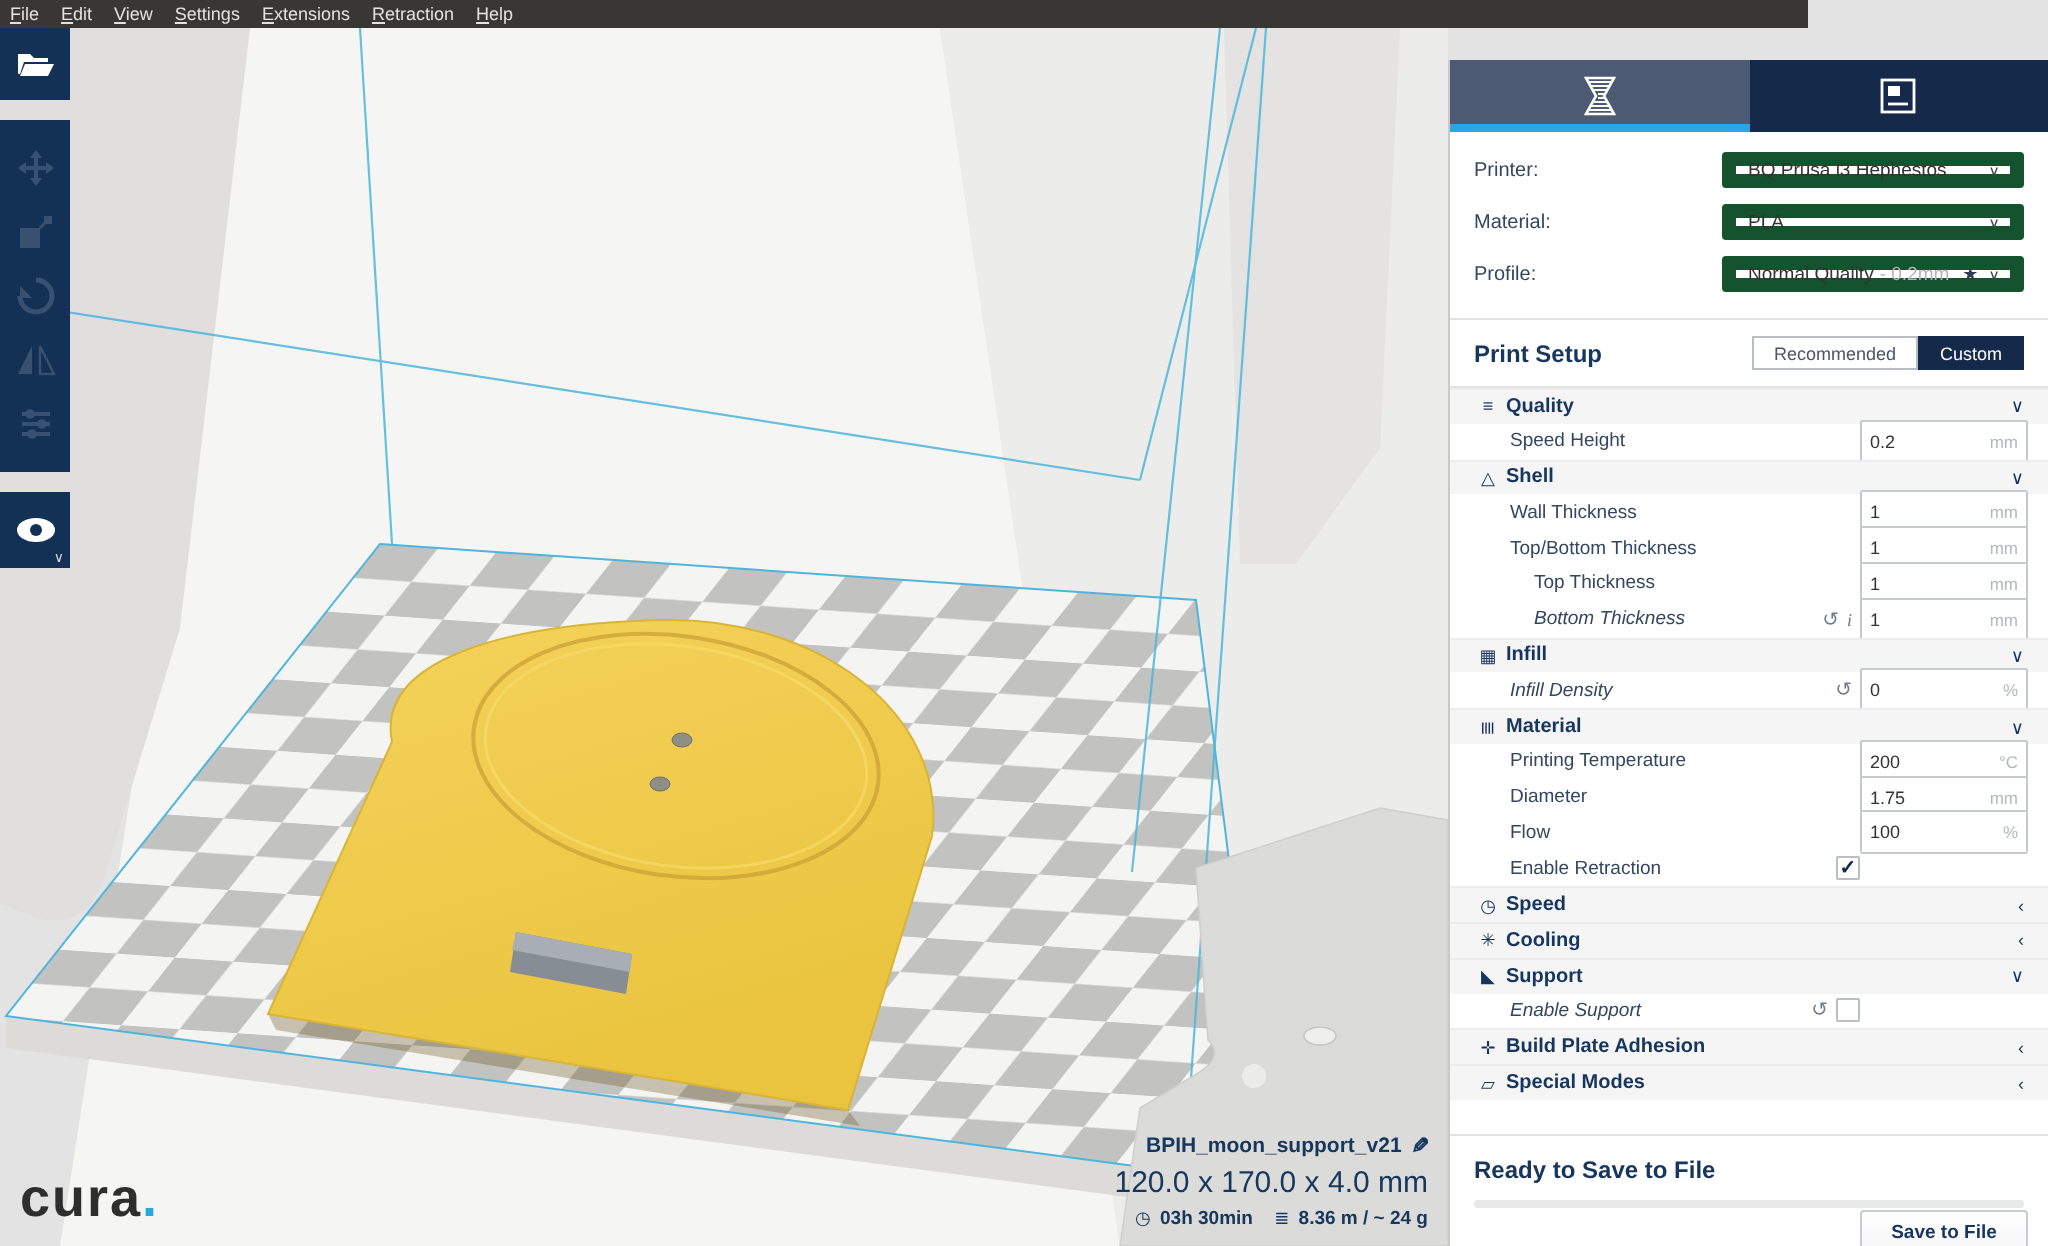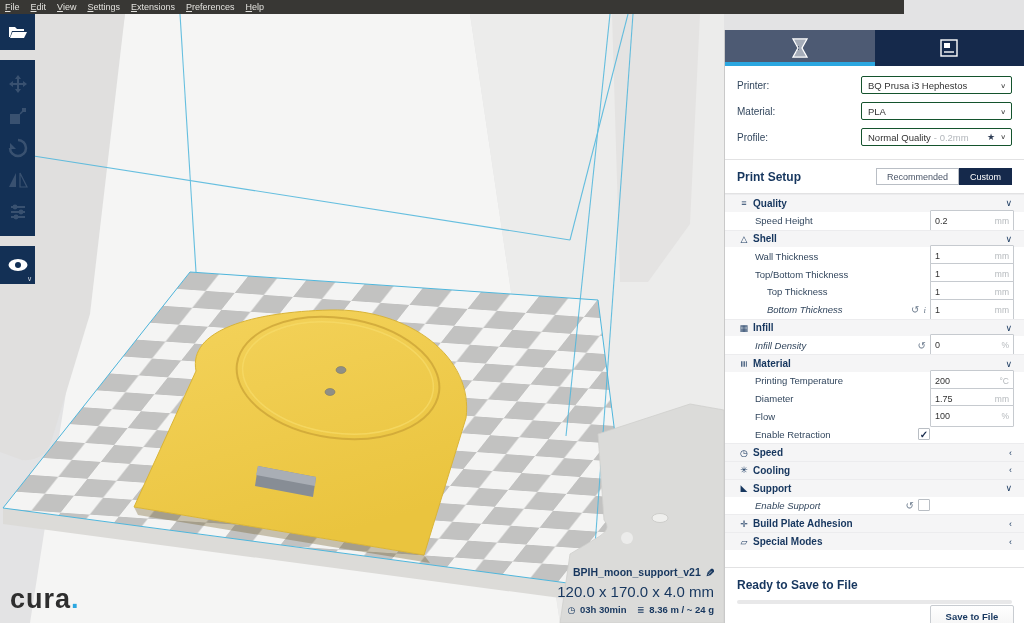"Preferences" span.menu-item { text: Preferences -> Retraction }
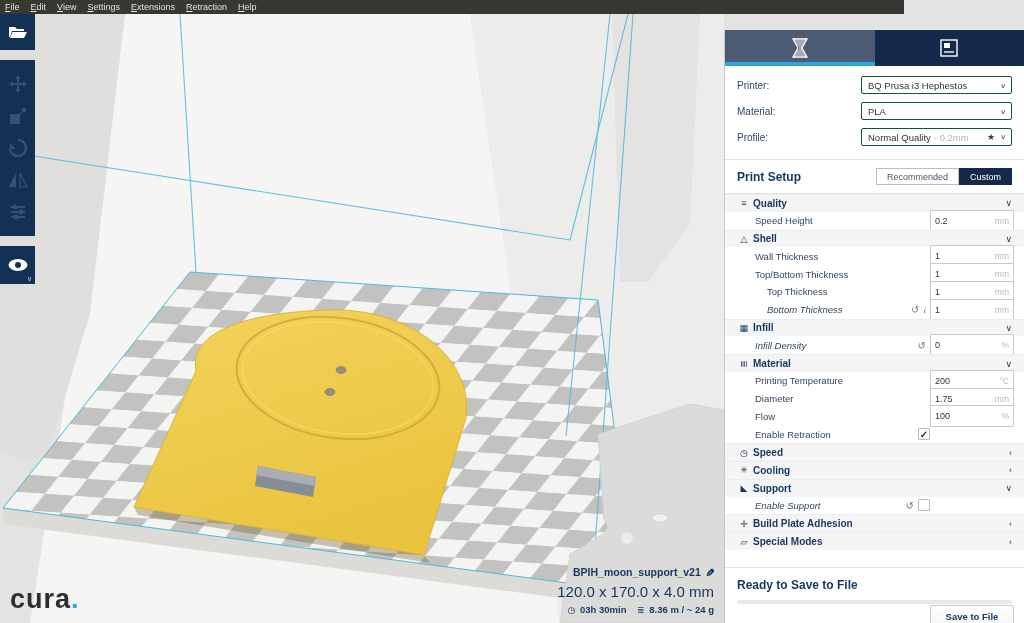"BQ Prusa i3 Hephestos" .dropdown { border: 1px solid #14532d -> 7px solid #14532d }
